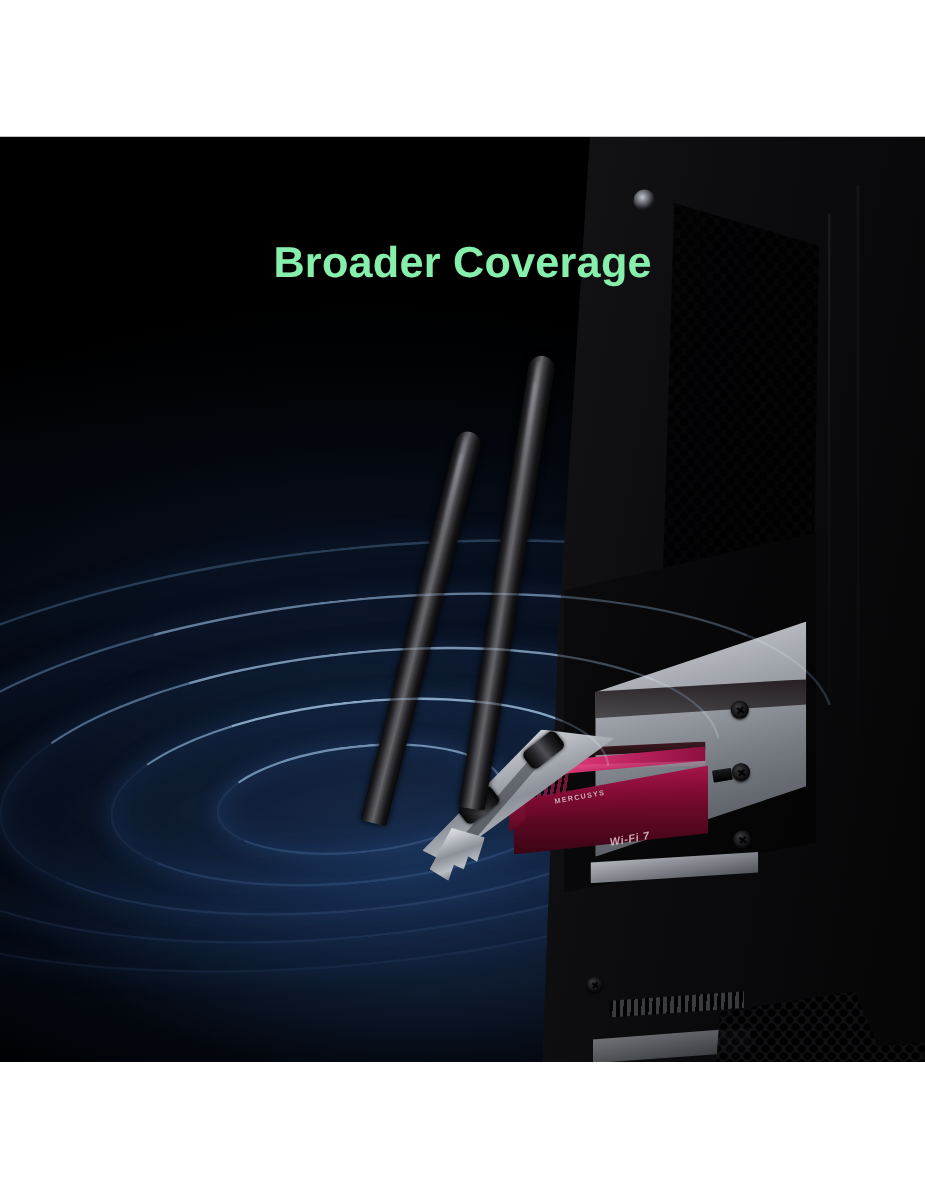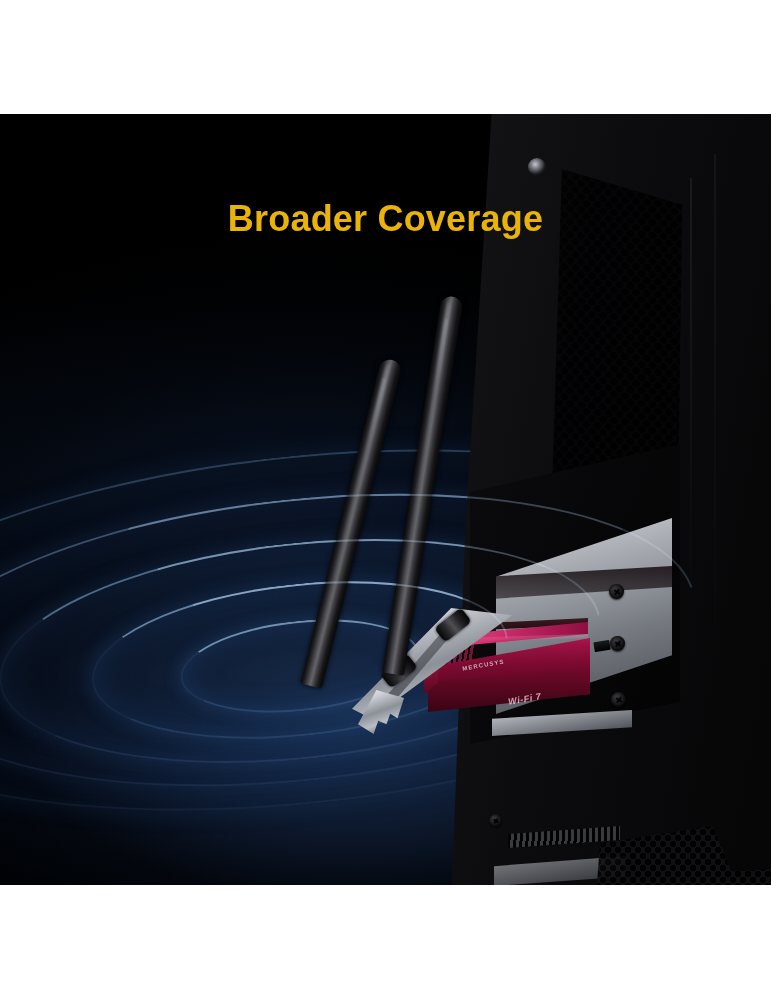"Broader Coverage" #hero-title { color: #eab308 -> #86efac }
